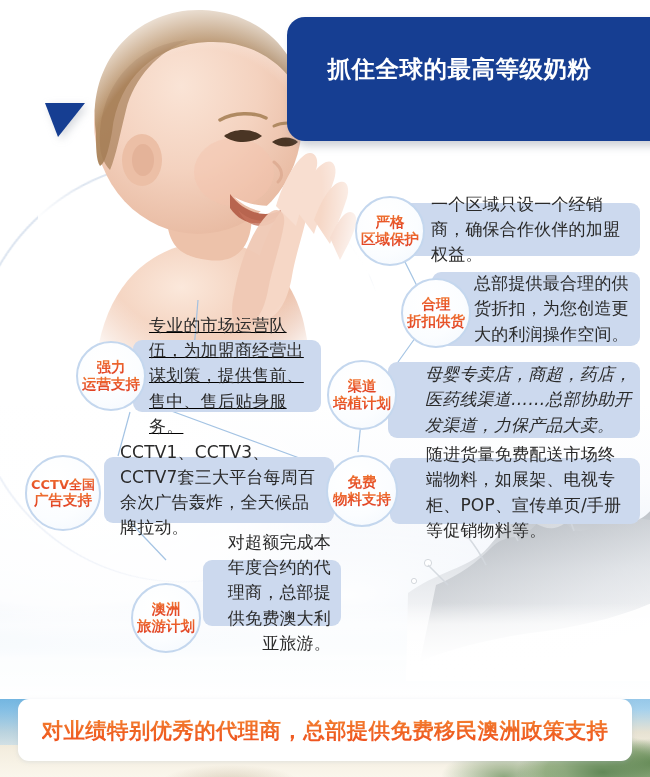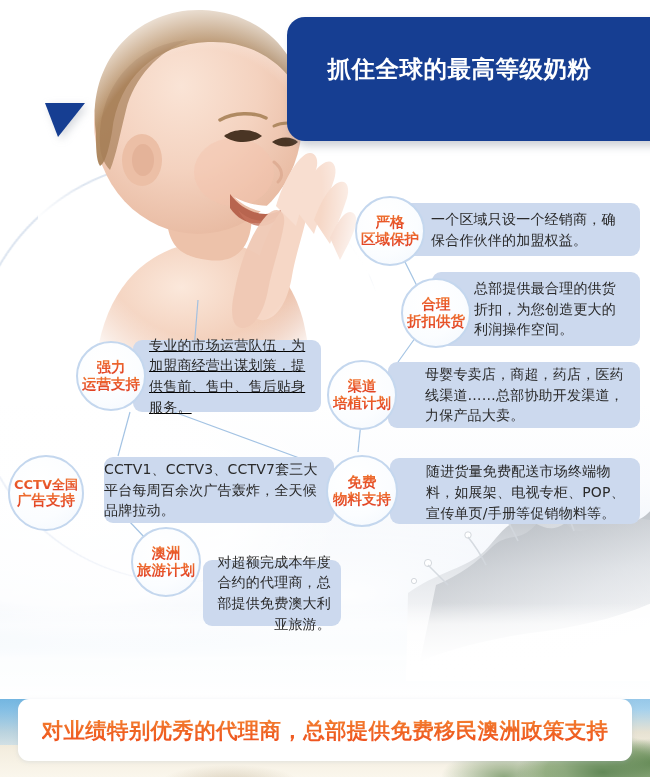"一个区域只设一个经销商，确保合作伙伴的加盟权益。" .panel p { font-size: 14px -> 17px }
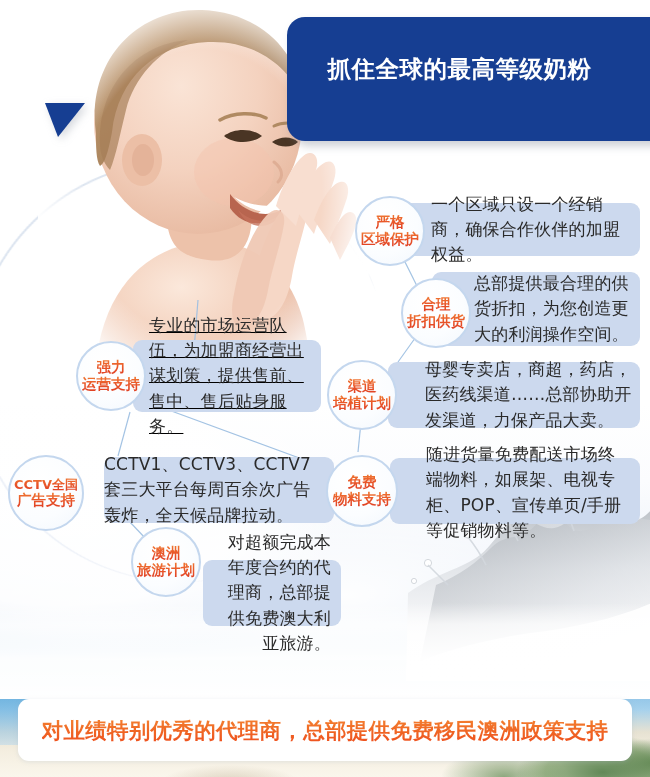"母婴专卖店，商超，药店，医药线渠道……总部协助开发渠道，力保产品大卖。" div.panel { font-style: none -> italic; height: 66px -> 76px }
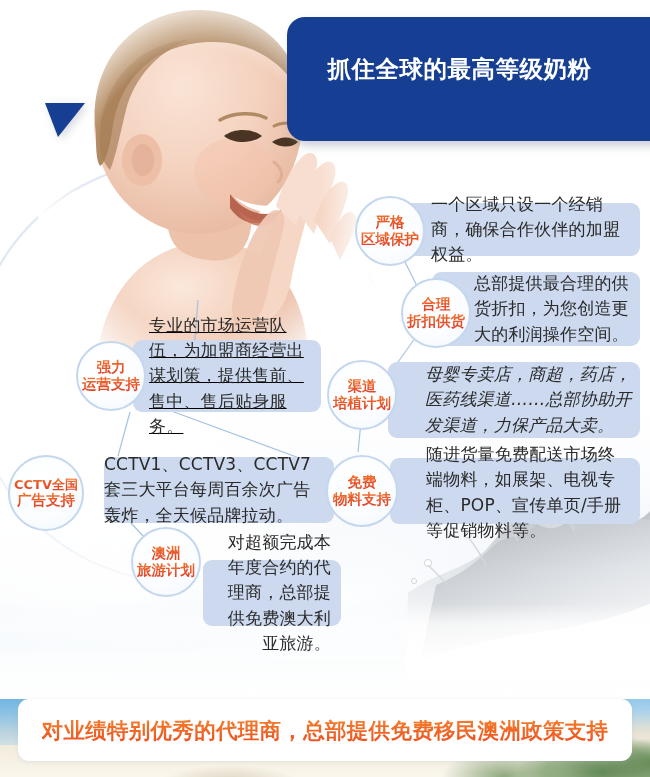"CCTV1、CCTV3、CCTV7套三大平台每周百余次广告轰炸，全天候品牌拉动。" div.panel { padding: 7px 11px 7px 0 -> 7px 11px 7px 16px }
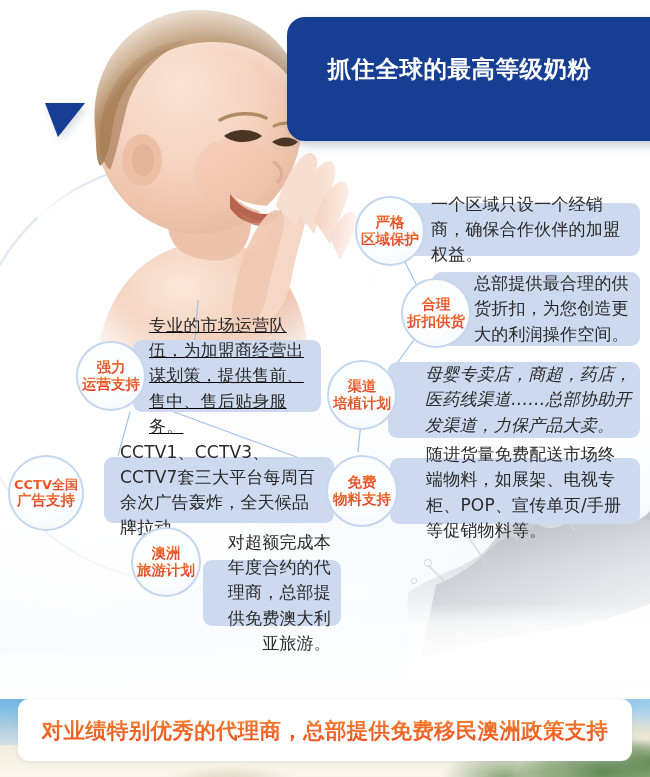"CCTV全国" div.badge { left: 8px -> 25px }
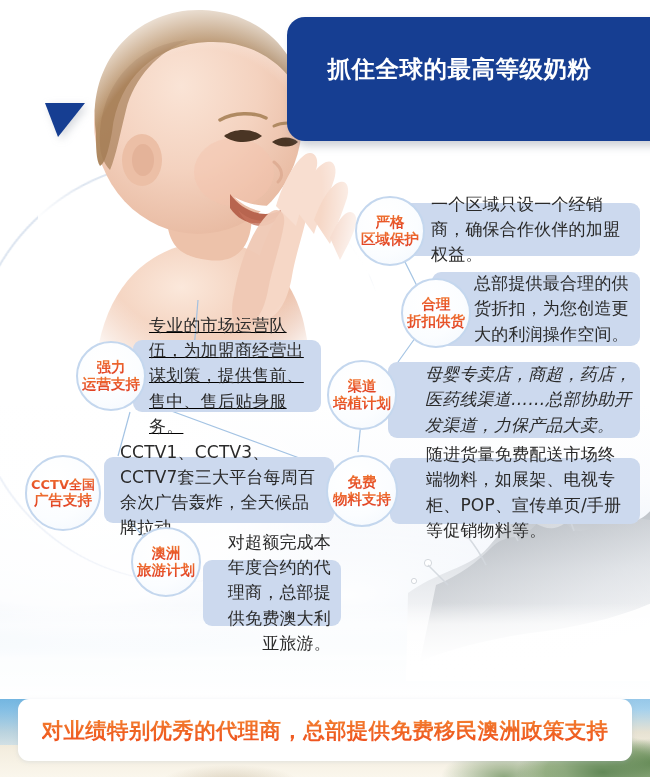"澳洲" div.badge { top: 527px -> 583px }
